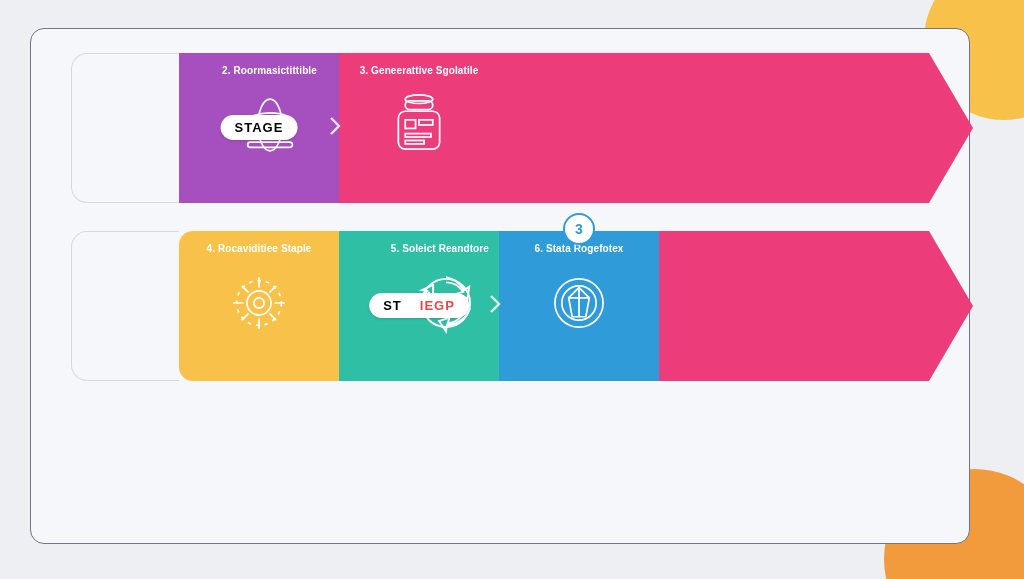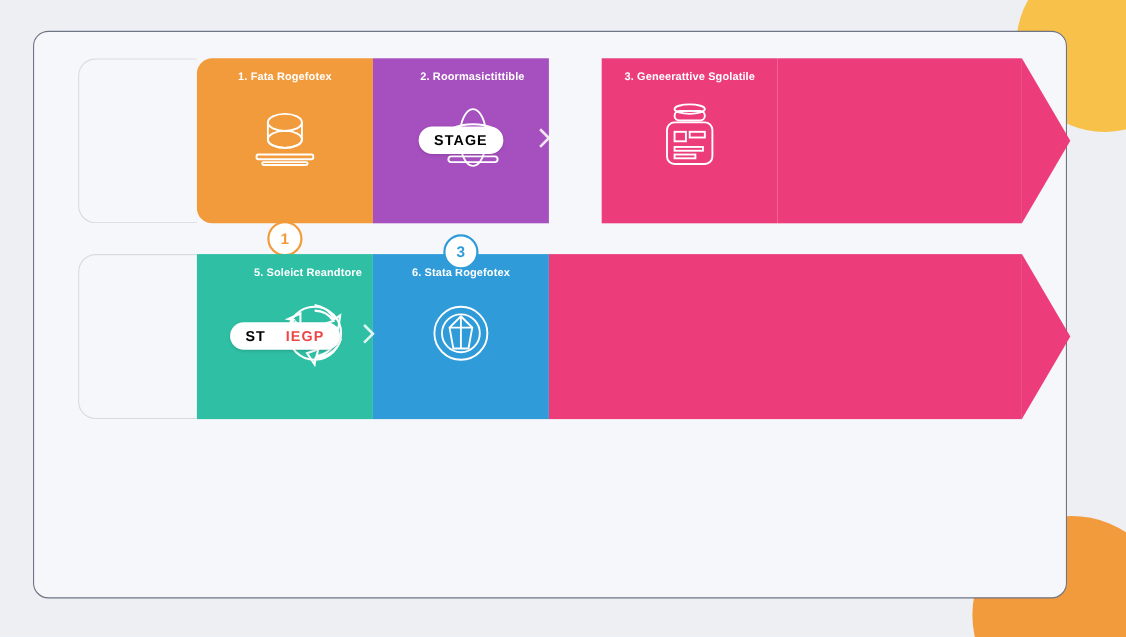"1. Fata Rogefotex" div.tile { html: <div> <div> <span>1.</span> <span>Fata Rogefotex</span> </div> <svg> <ellipse></ellipse> <path></path> <ellipse></ellipse> <rect></rect> <rect></rect> </svg> <div>1</div> </div> -> none }
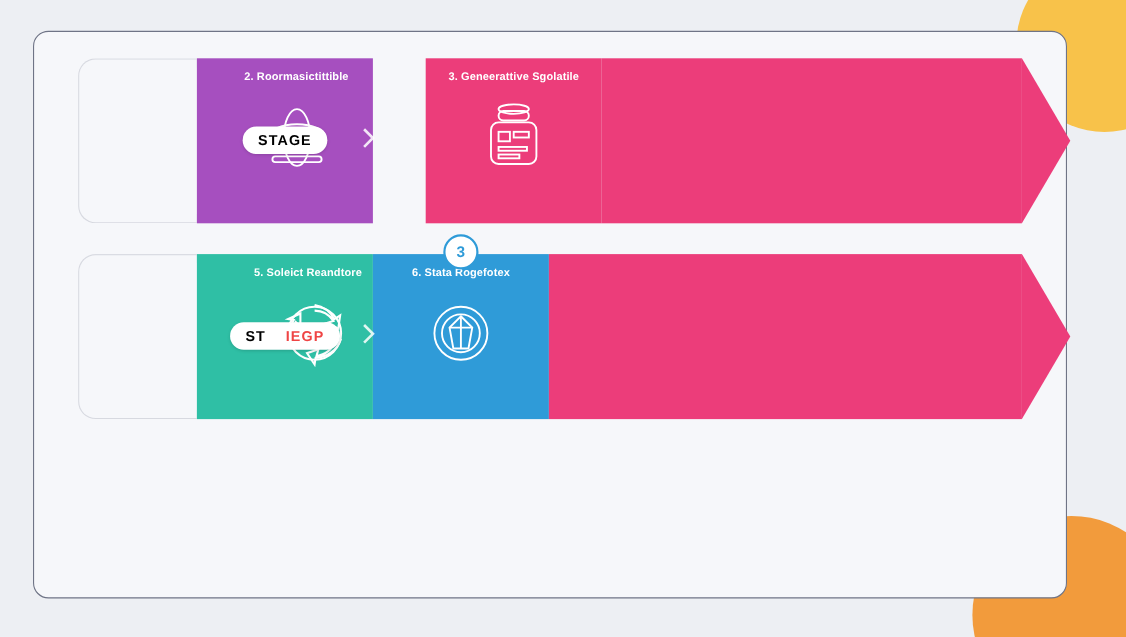"3. Geneerattive Sgolatile" .c-pink { margin-left: 48px -> none }
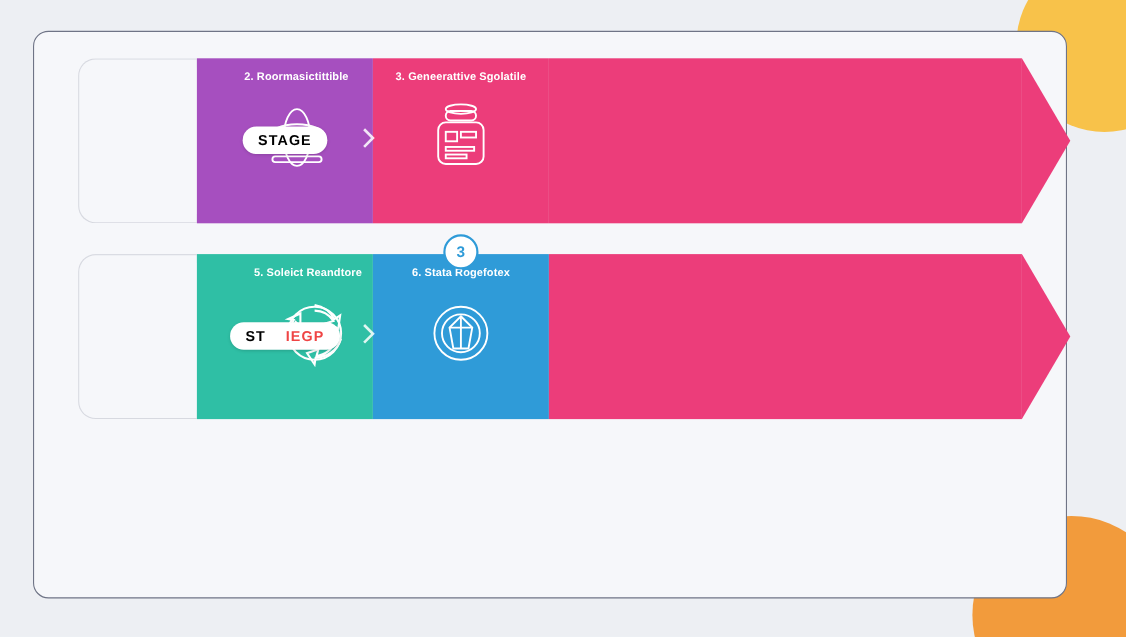"4. Rocaviditiee Staple" div.tile { html: none -> <div> <div> <span>4.</span> <span>Rocaviditiee Staple</span> </div> <svg> <circle></circle> <circle></circle> <g> <path></path> </g> <circle></circle> </svg> </div> }
